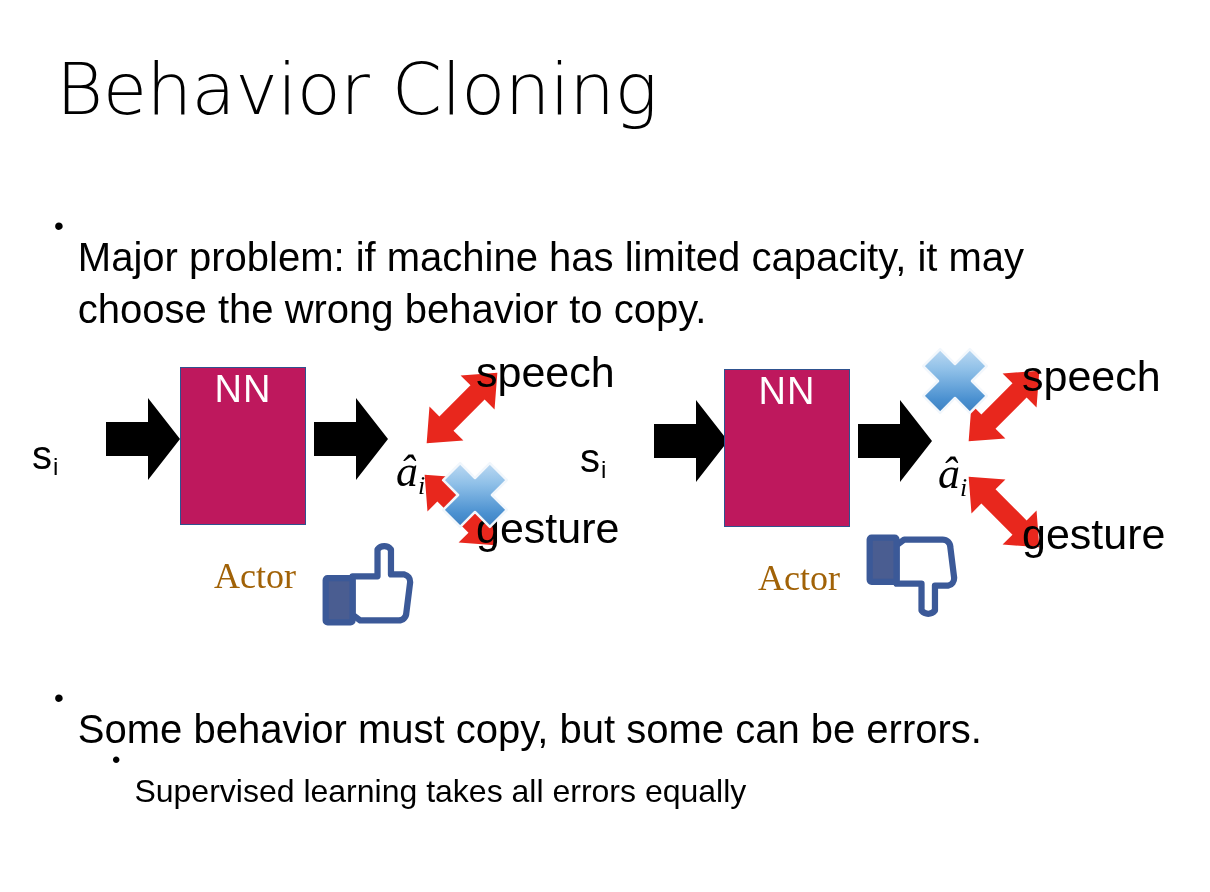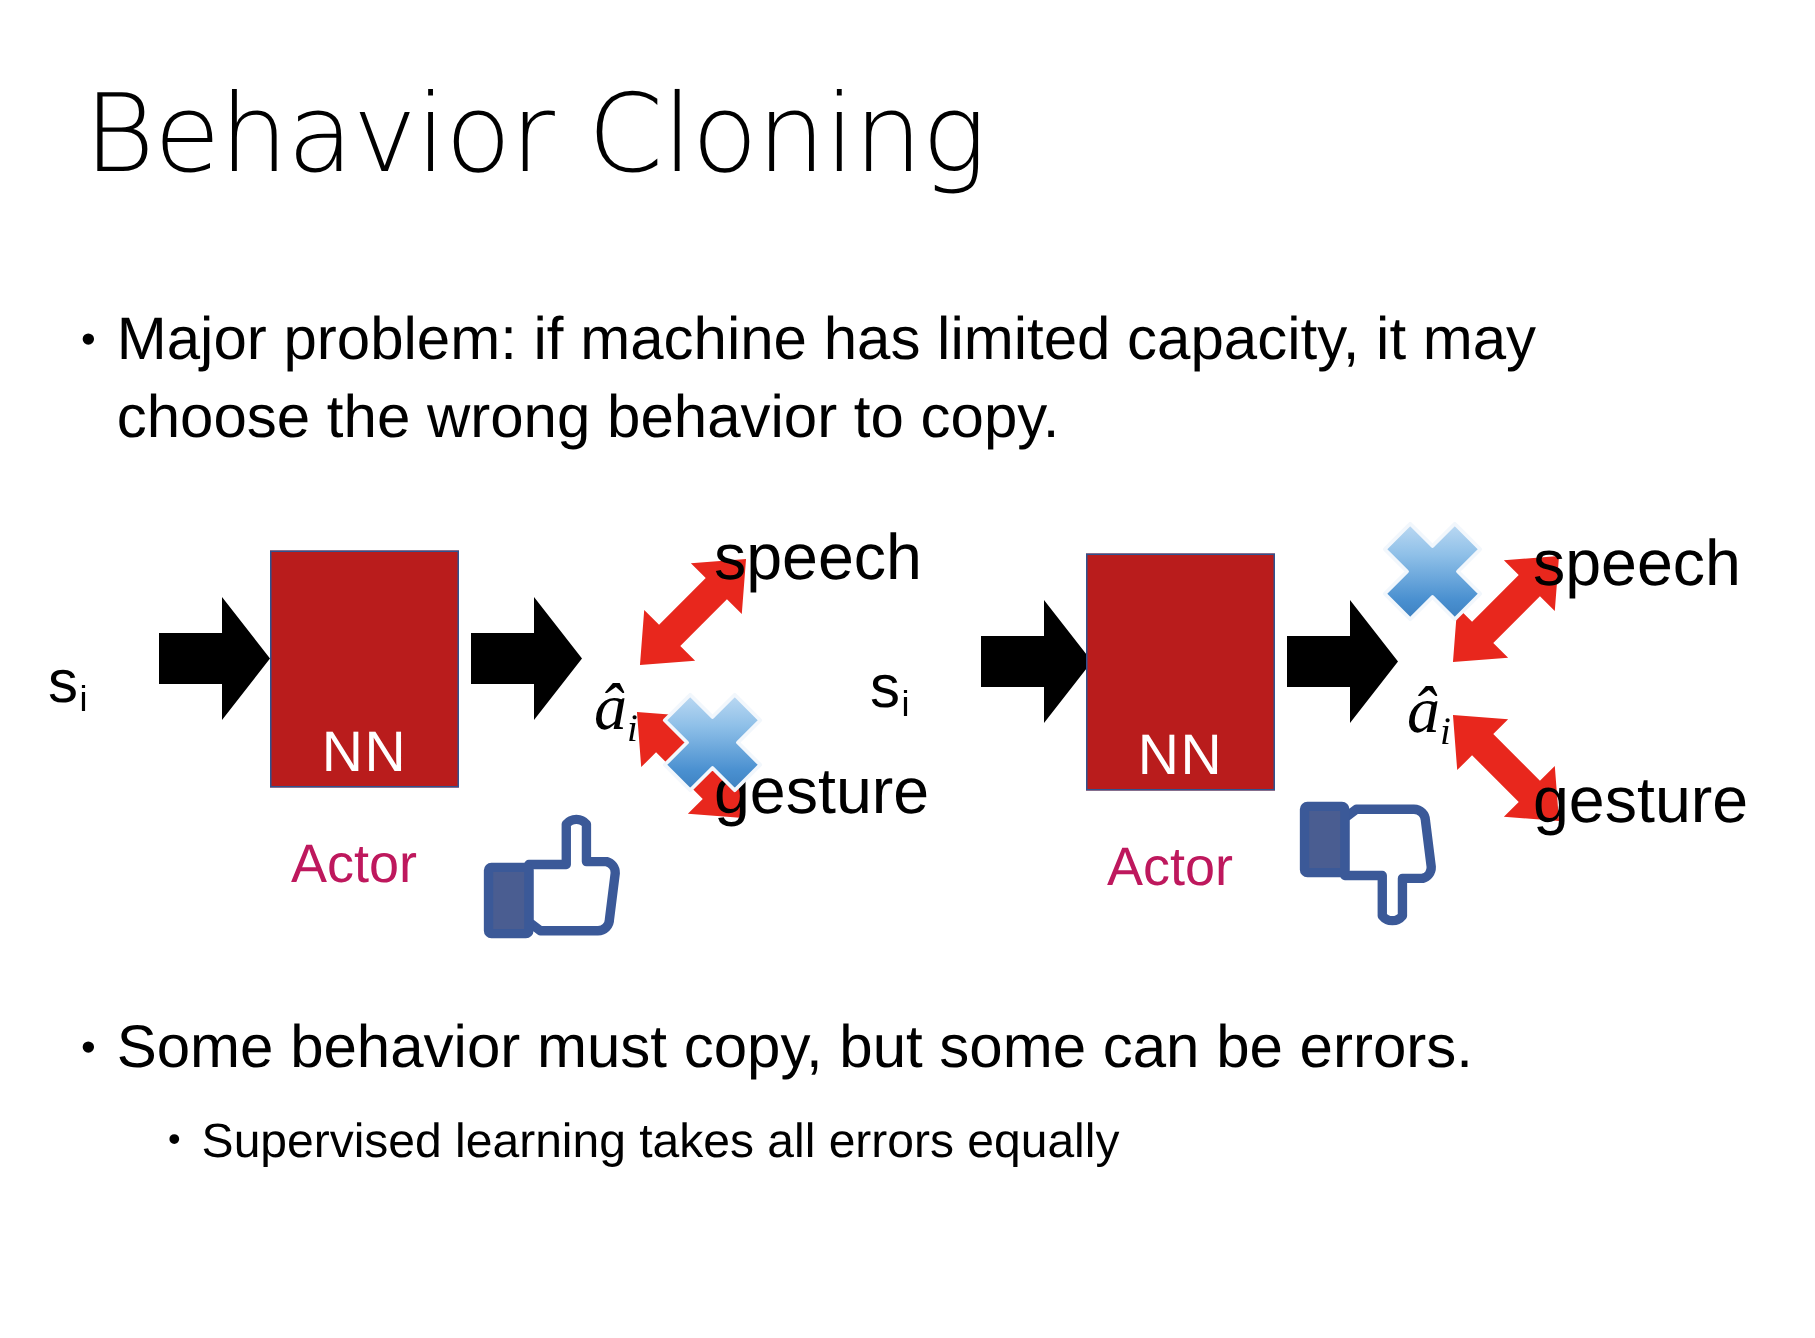"Major problem: if machine has" .bullet-text { margin-top: none -> 31px }
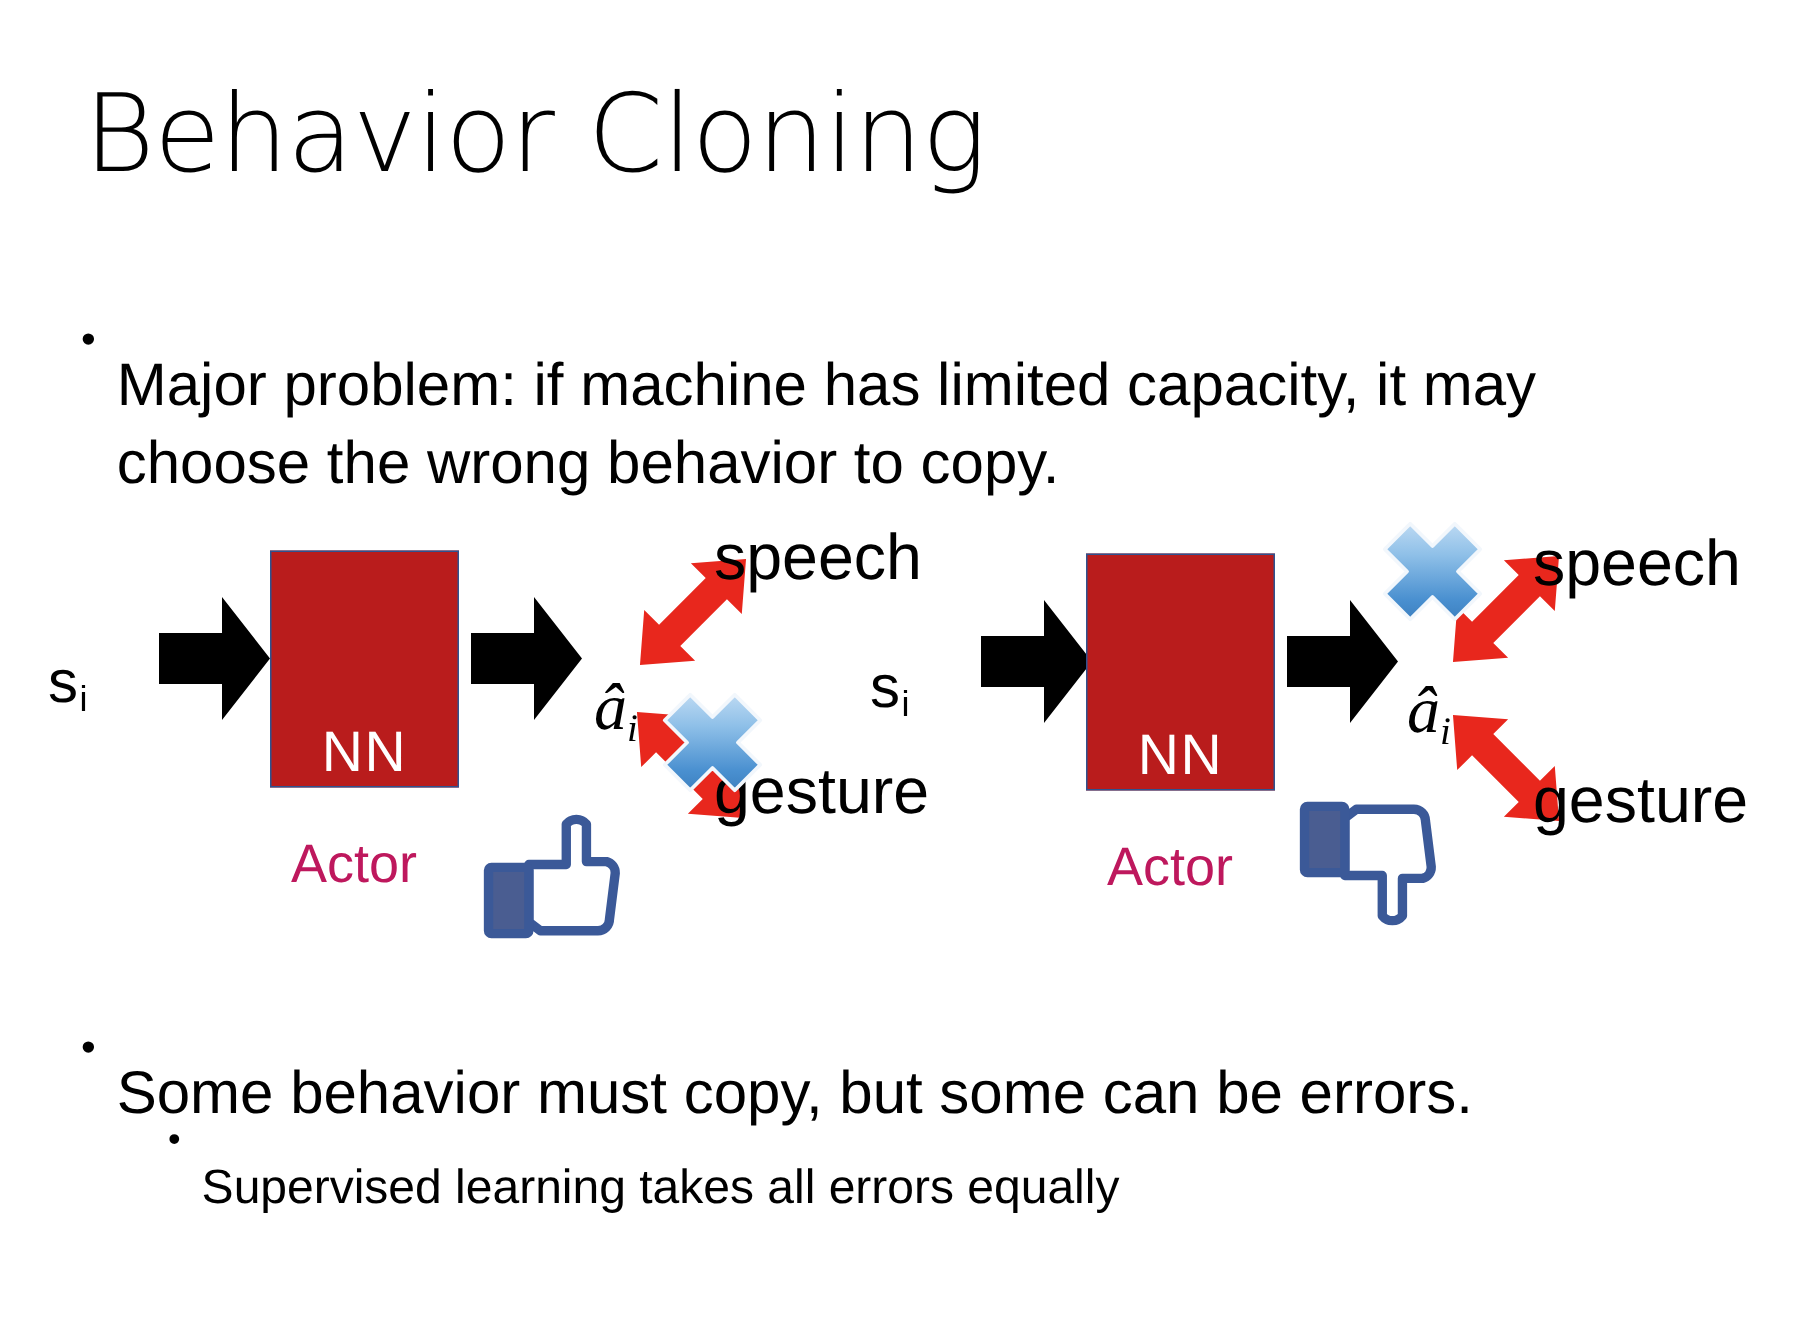"NN" .nn-box { align-items: flex-end -> flex-start; background: #b91c1c -> #be185d }
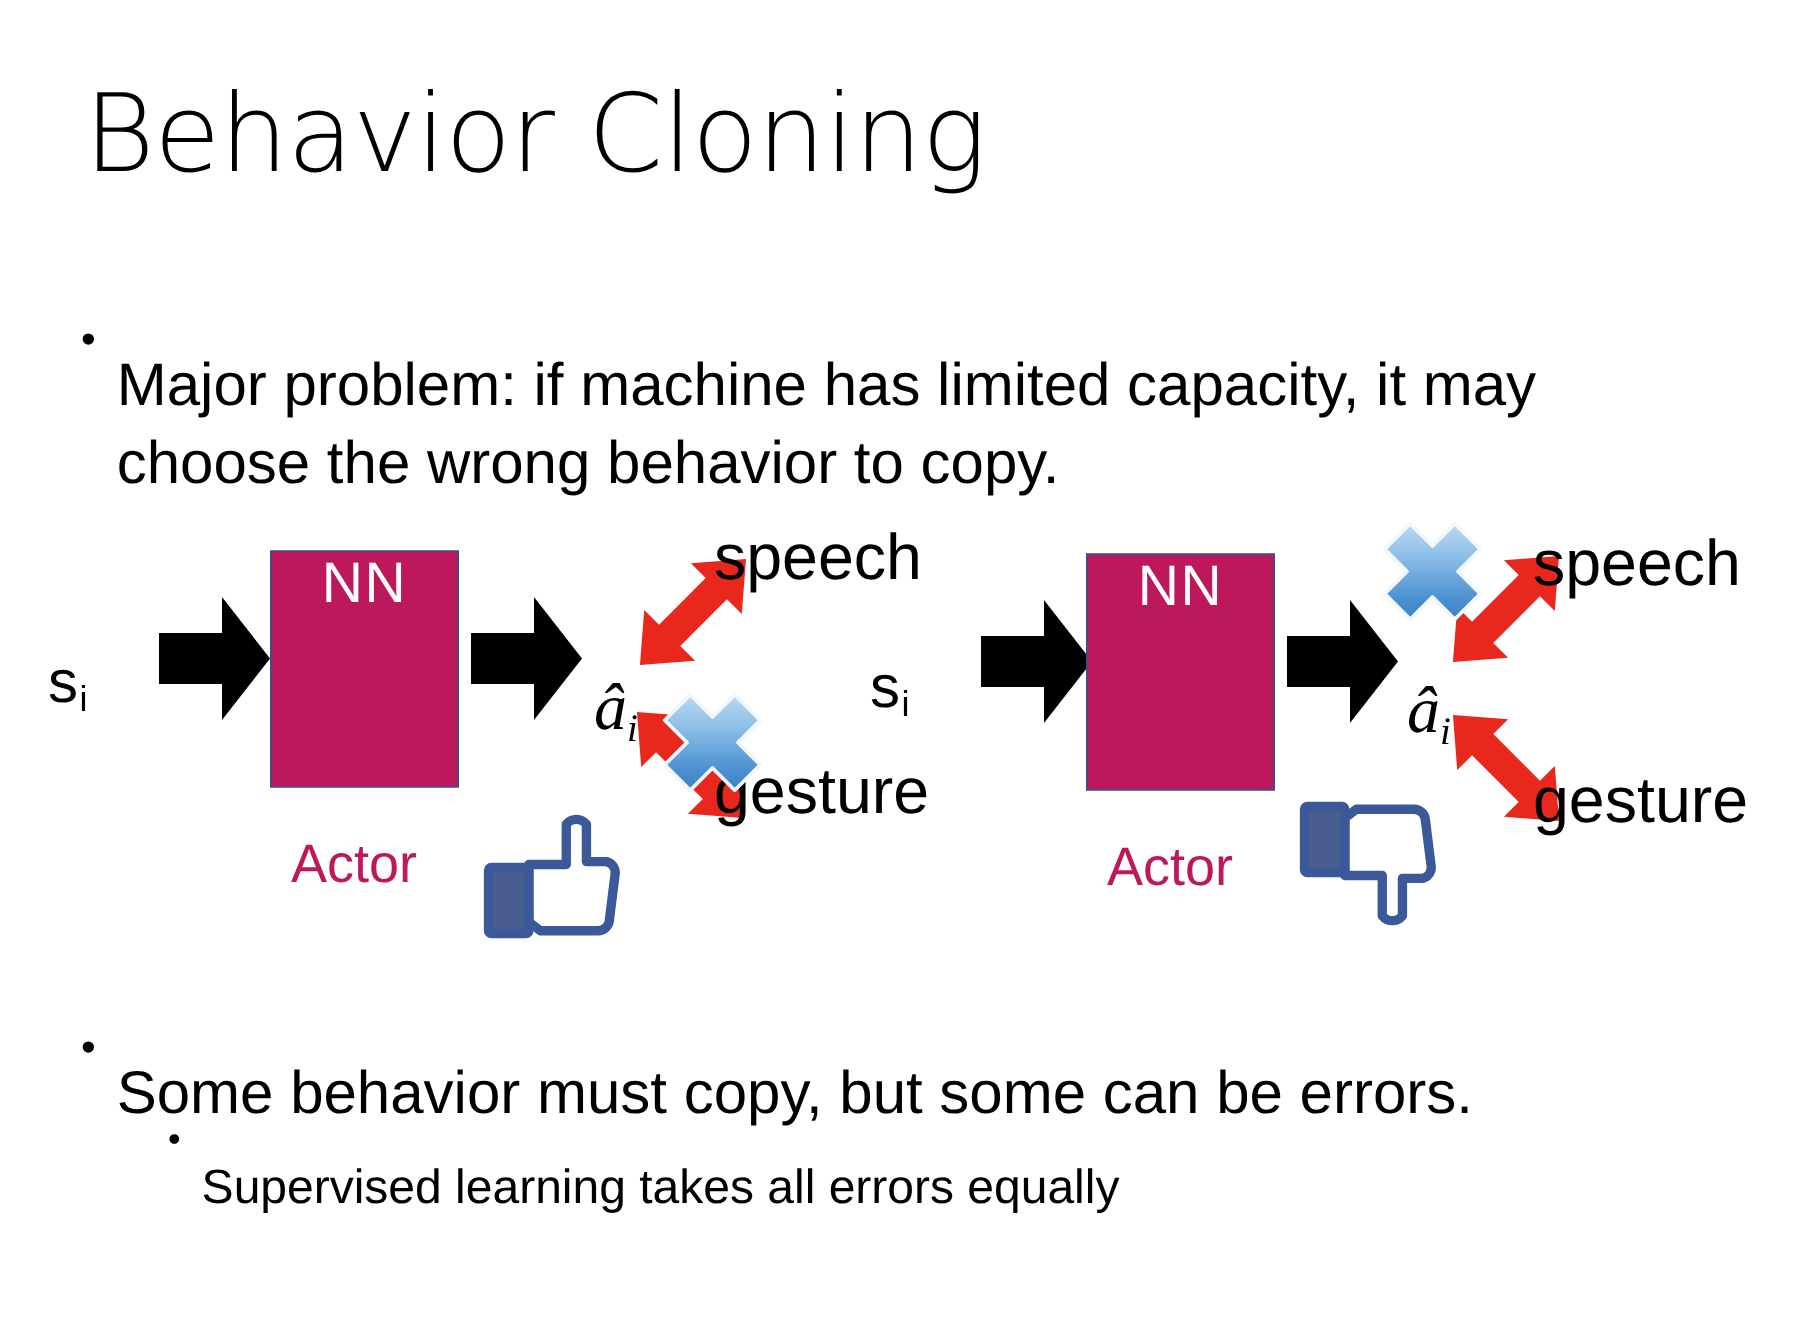"Actor" .actor-label { color: #be185d -> #a16207; font-family: Liberation Sans, sans-serif -> Liberation Serif, serif; margin-left: none -> 20px }
